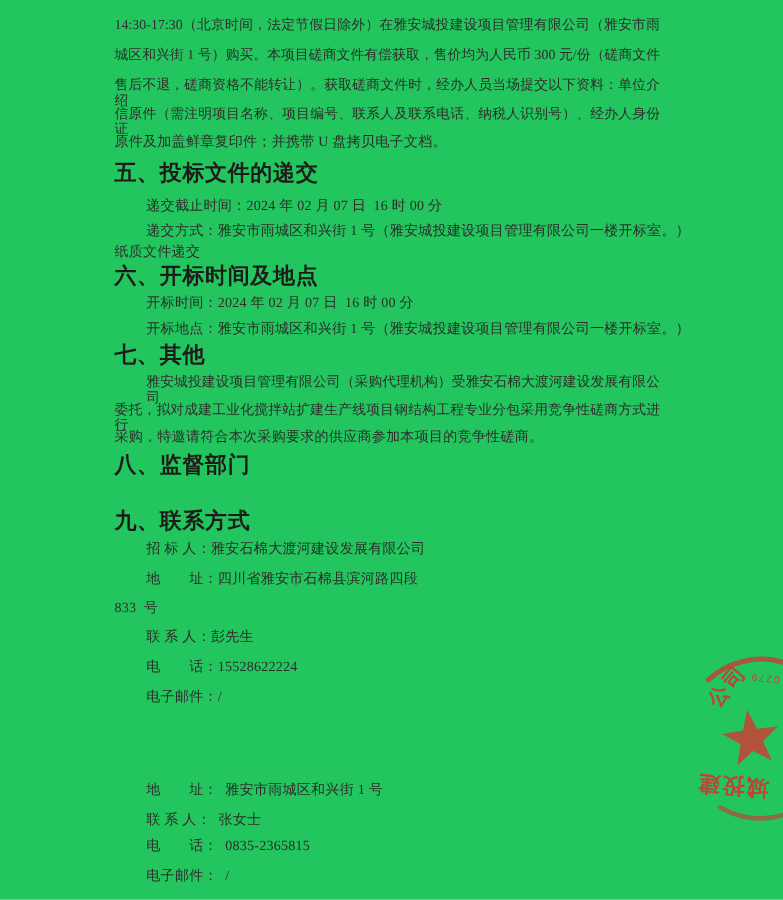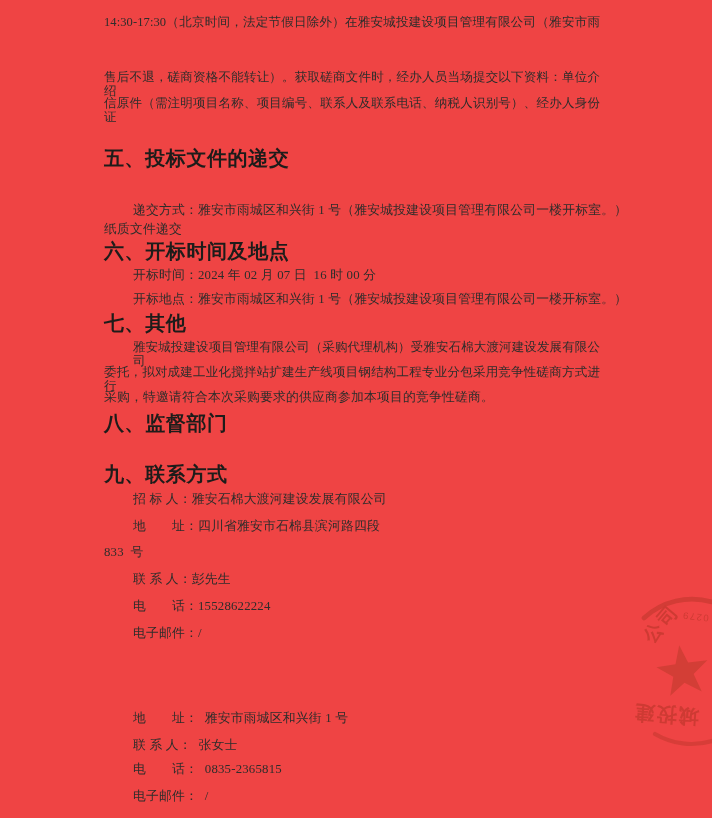"14:30-17:30（北京时间，法定节假日除外）在雅安城投建设项目管理有限公司" .page { background: #ef4444 -> #22c55e }
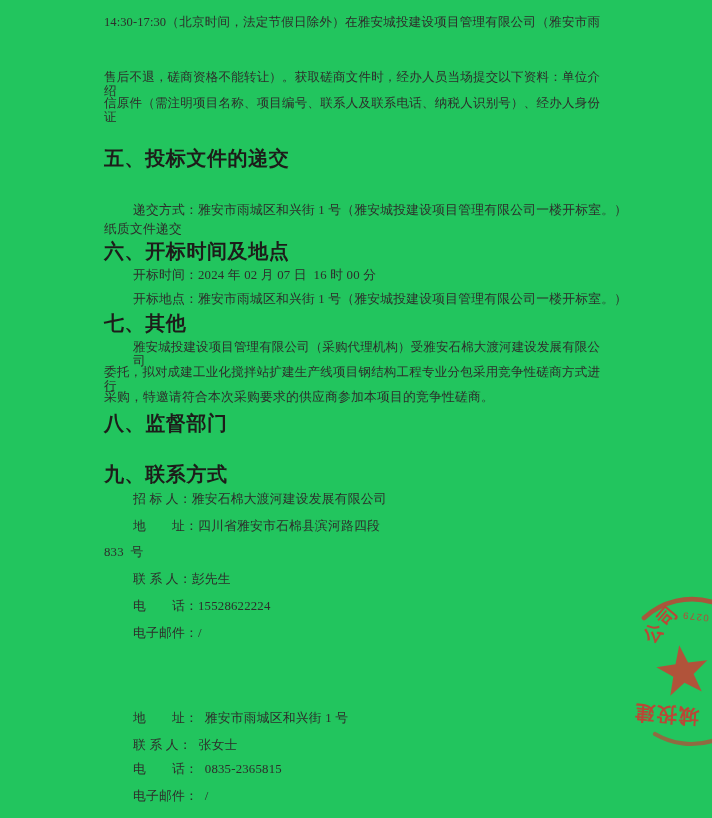"城区和兴街 1 号）购买。本项目磋商文件有偿获取，售价均为人民币 300" div.l { html: none -> <div>城区和兴街 1 号）购买。本项目磋商文件有偿获取，售价均为人民币 300 元/份（磋商文件</div> }
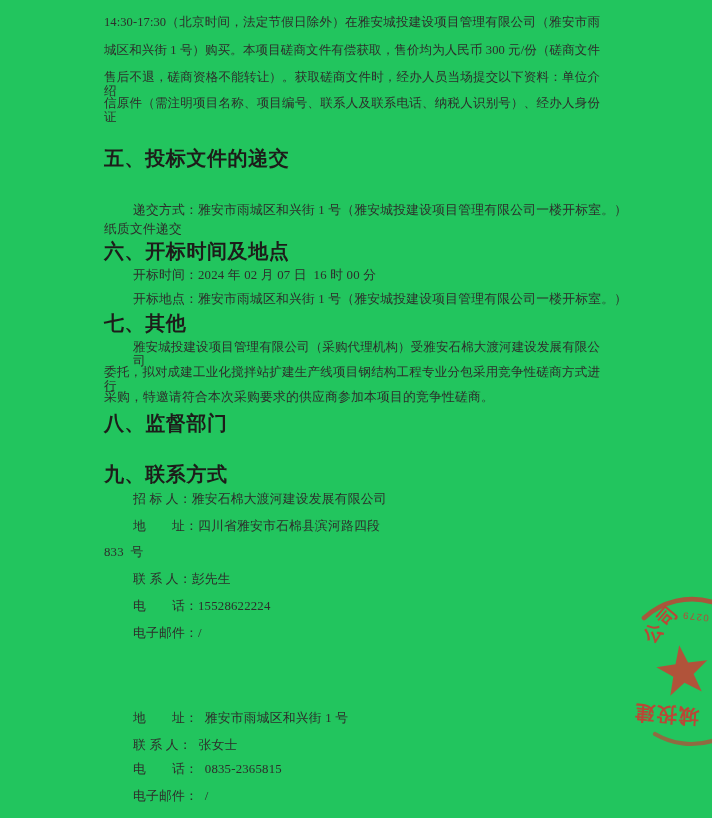"原件及加盖鲜章复印件；并携带 U 盘拷贝电子文档。" div.l { html: none -> <div>原件及加盖鲜章复印件；并携带 U 盘拷贝电子文档。</div> }
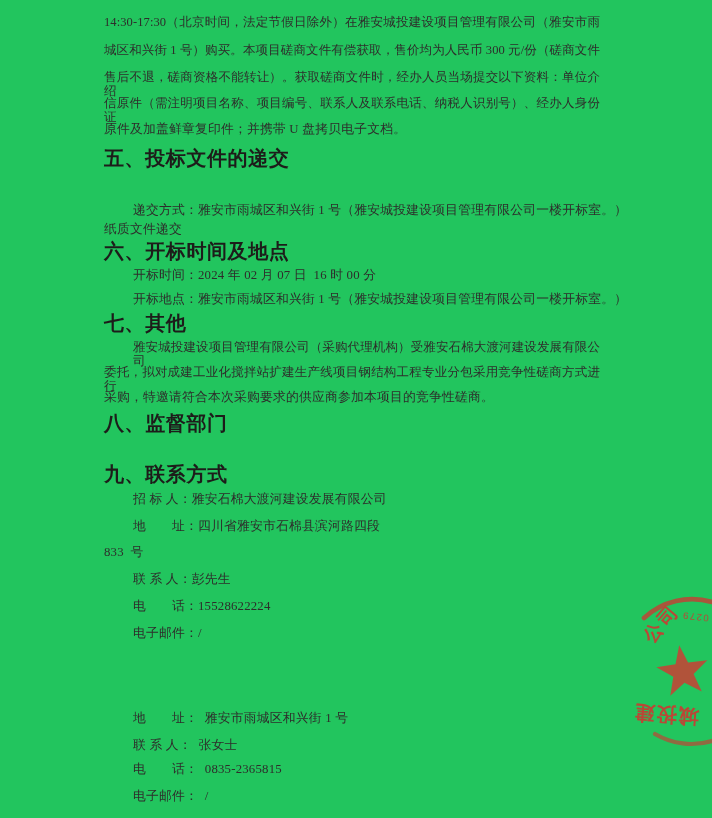"递交截止时间：2024 年 02 月 07" div.l { html: none -> <div>递交截止时间：2024 年 02 月 07 日 16 时 00 分</div> }
